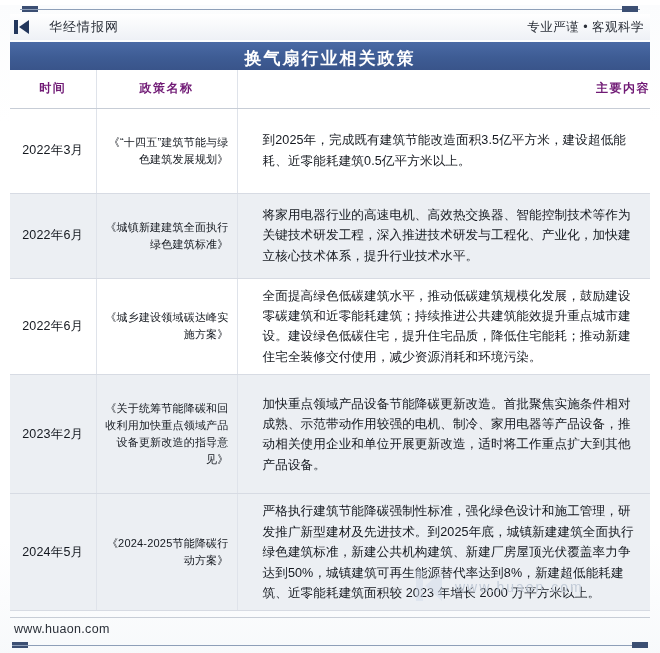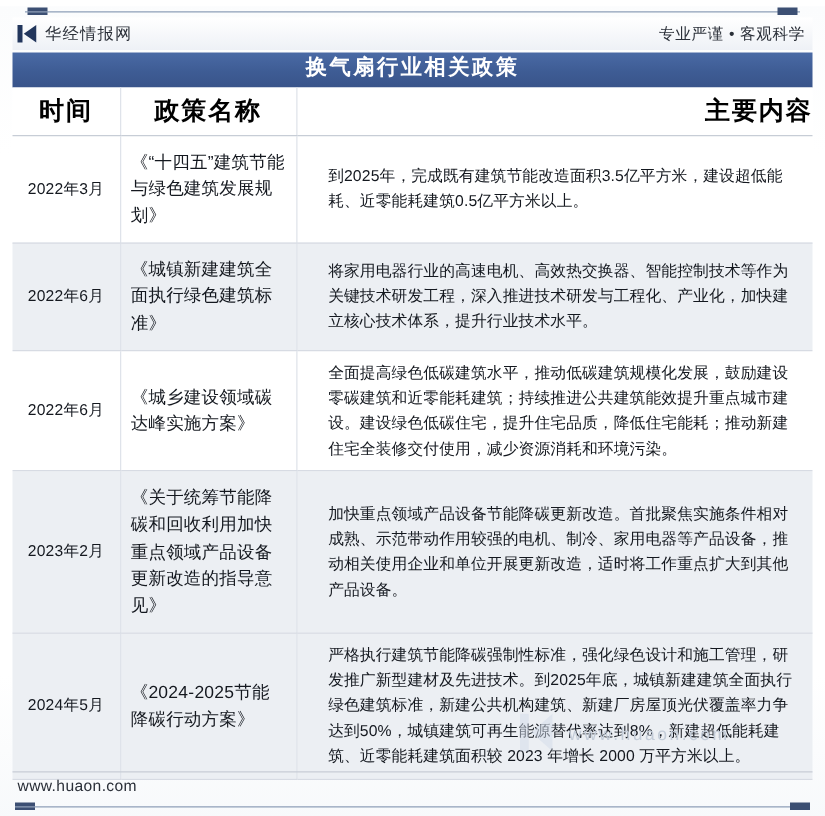"华经情报网" .brand-left { gap: 7px -> 20px }
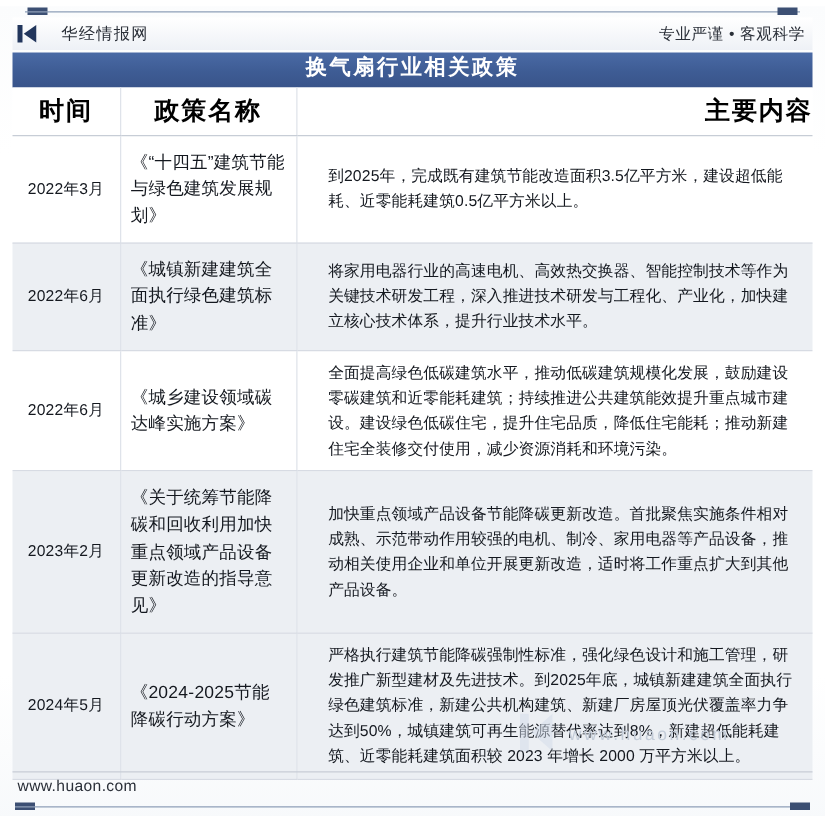"换气扇行业相关政策" .title-banner { align-items: flex-start -> flex-end }
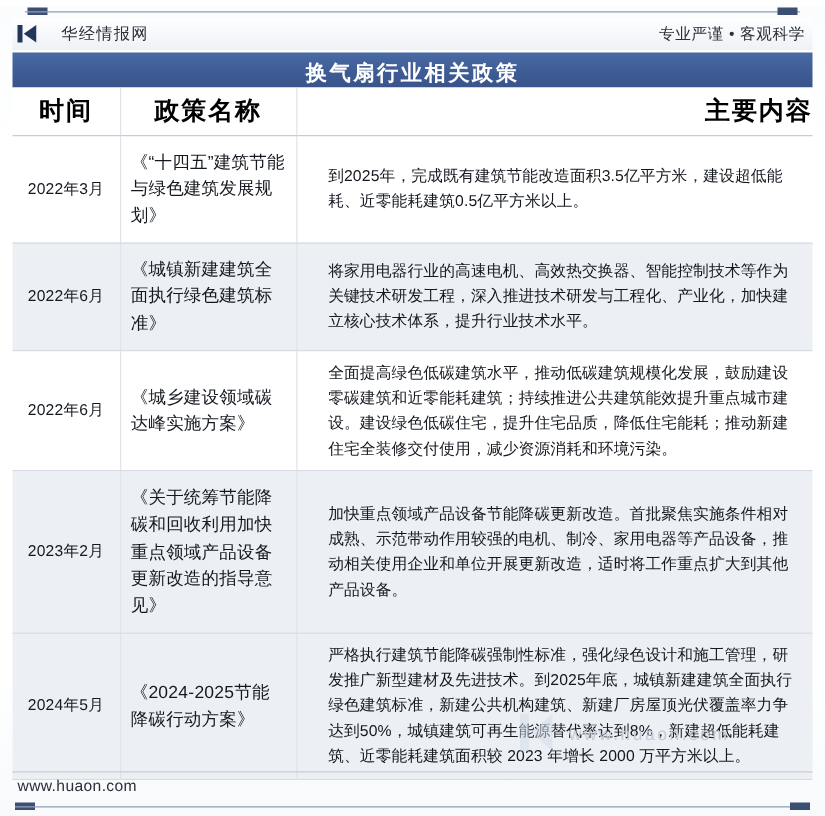"时间" thead th { color: #000000 -> #701a75; font-size: 20px -> 12px }
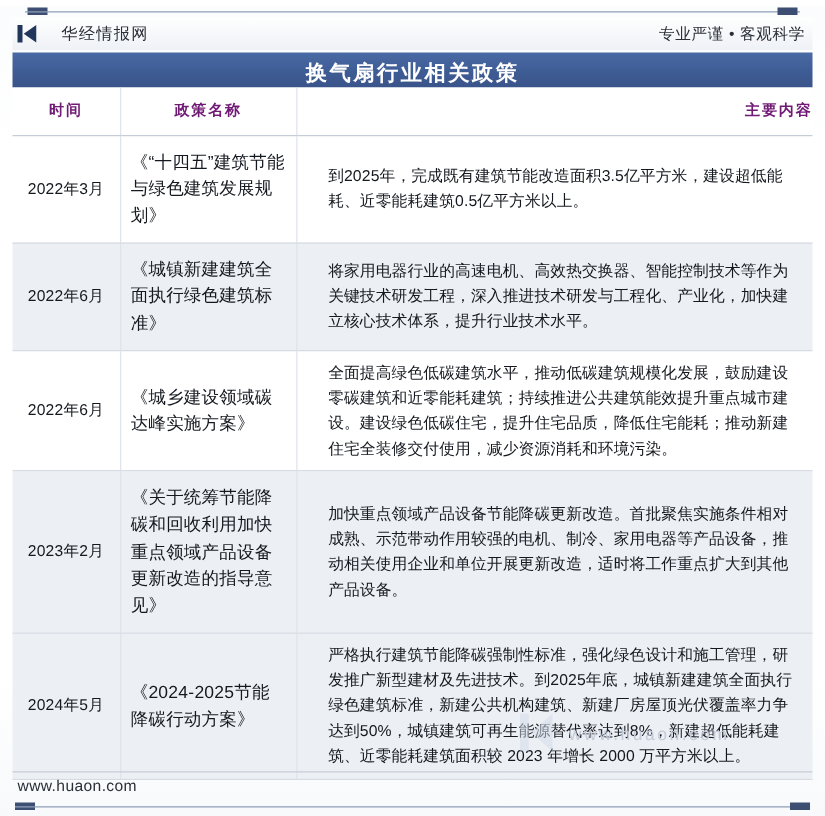"《“十四五”建筑节能与绿色建筑发展规划》" td.cell-name { font-size: 14px -> 11px; padding: 10px 8px -> 25px 8px; text-align: left -> right }
